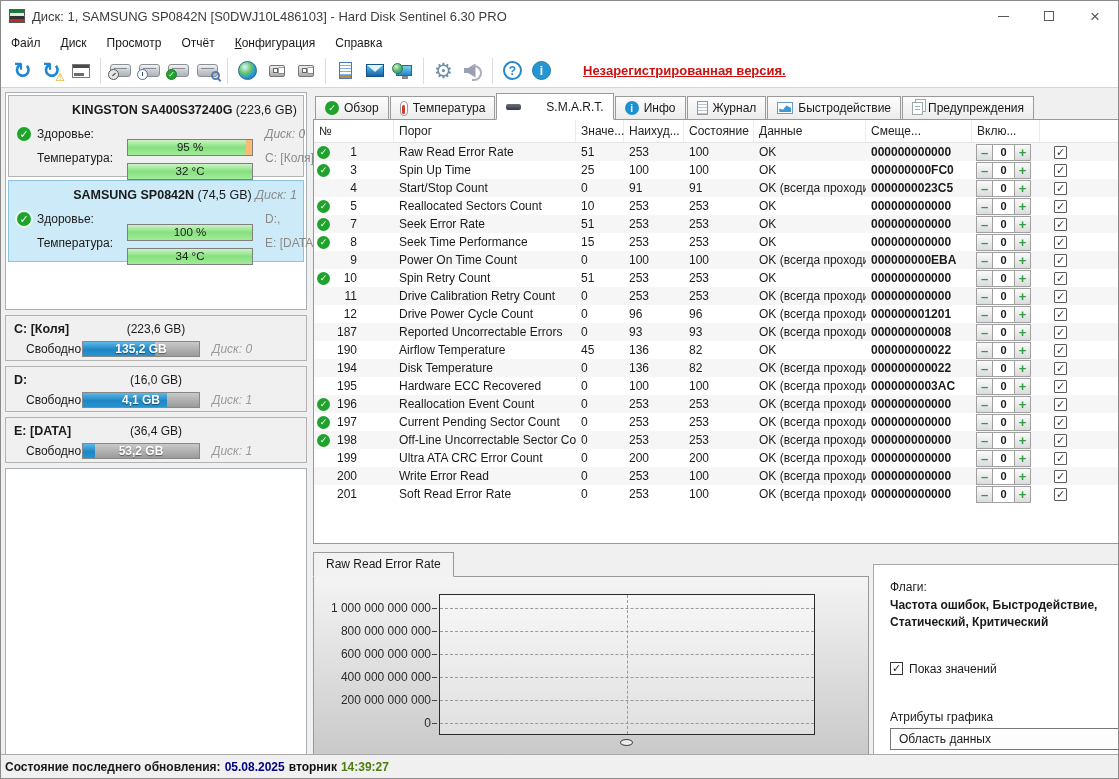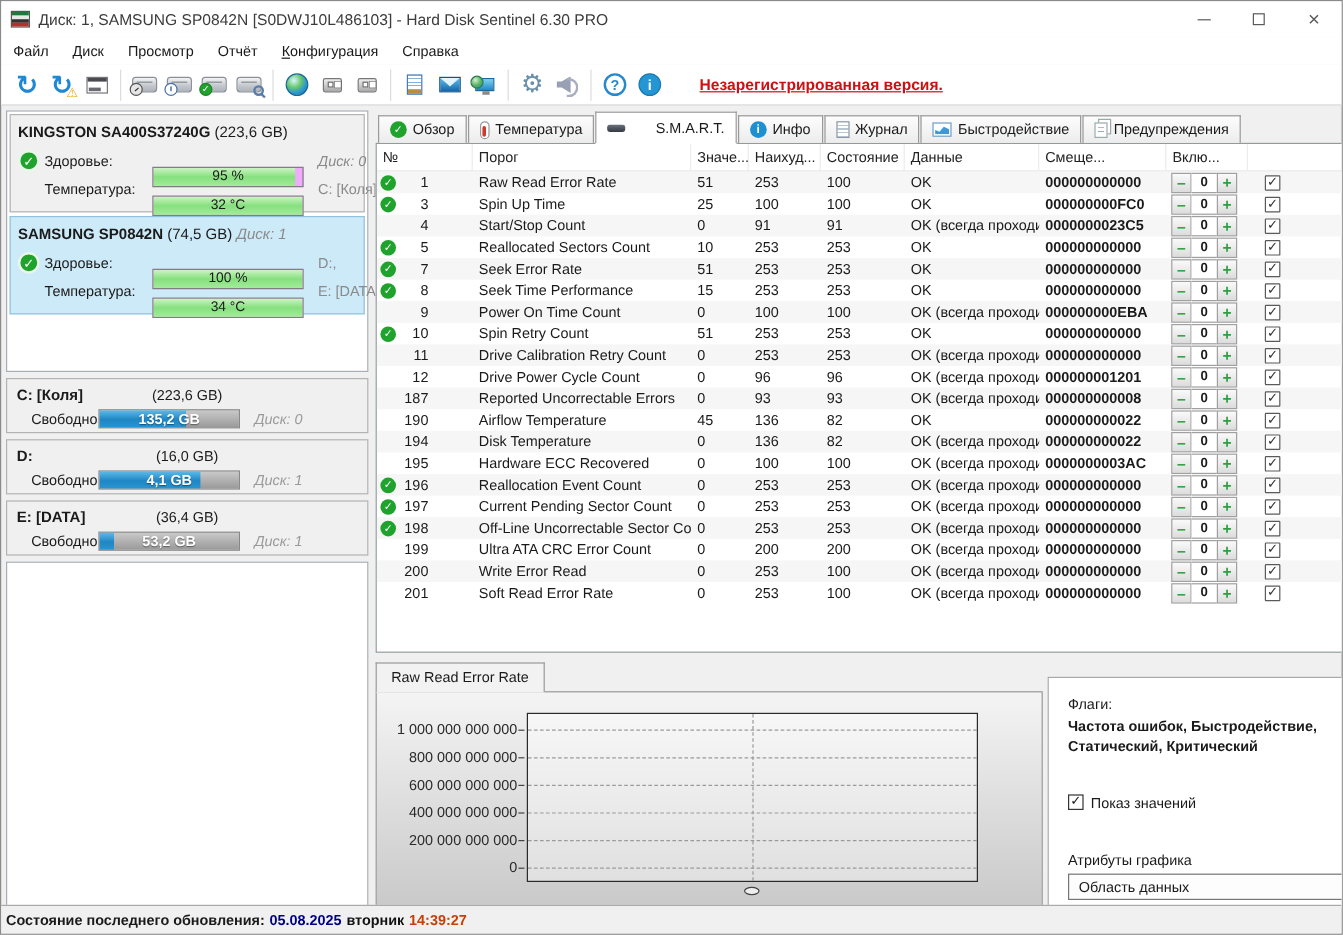"KINGSTON SA400S37240G (223,6 GB)" .disk-title { text-align: left -> right }
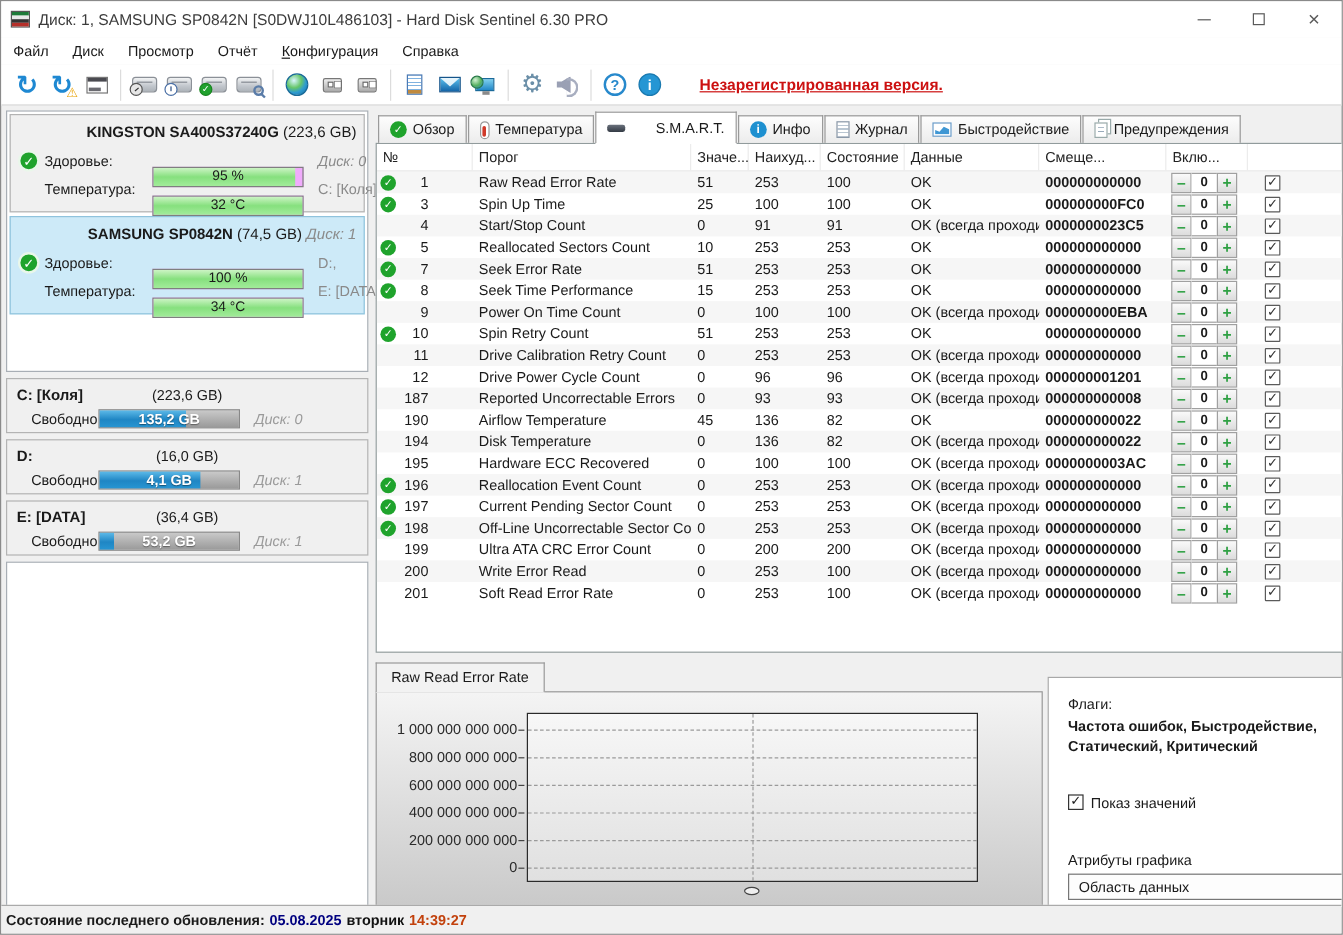"95 %" .hbar { background: #f0abfc -> #fdba74 }
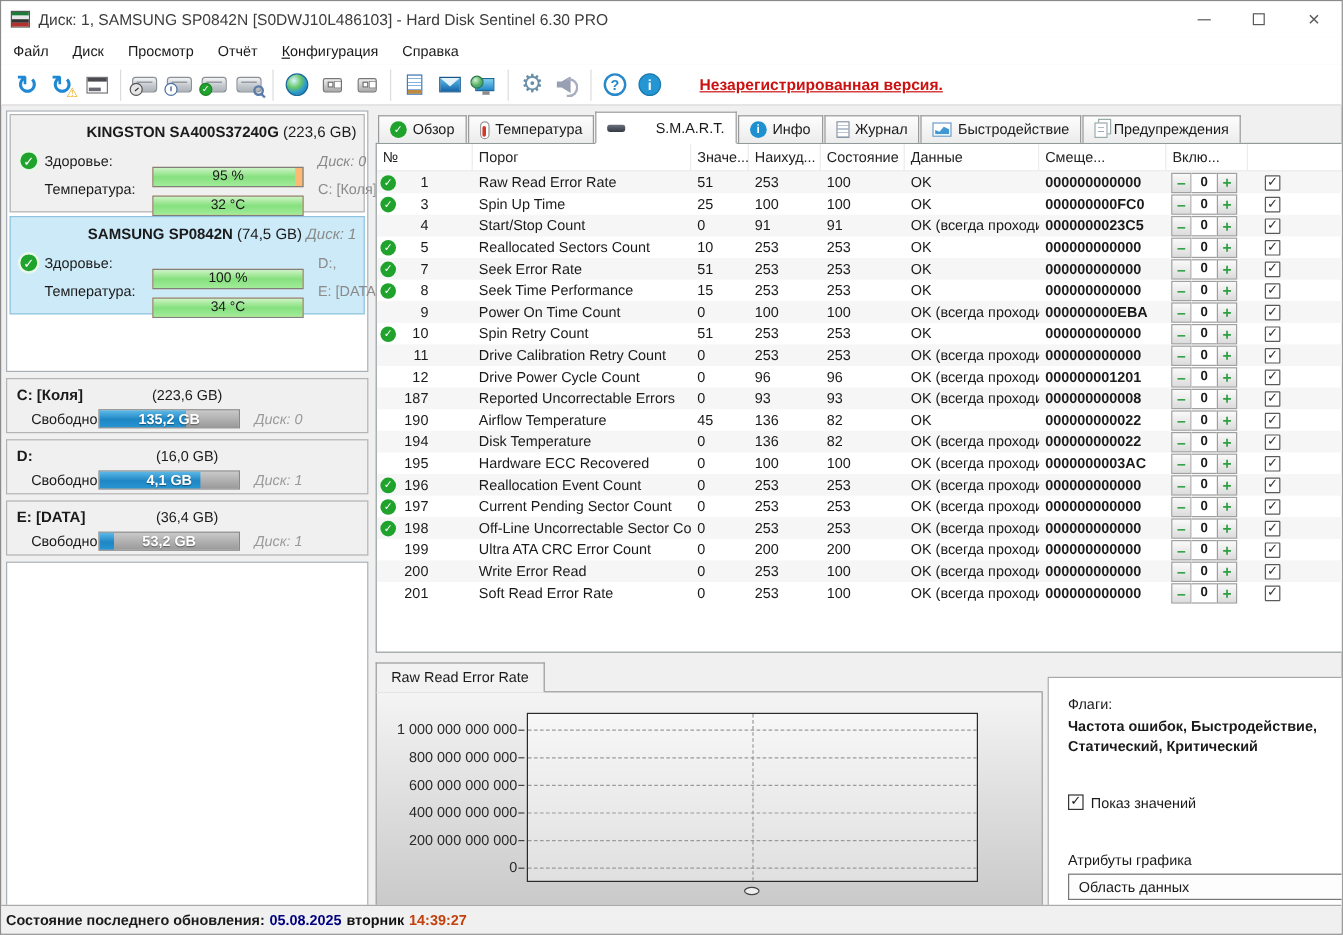"14:39:27" .sb-time { color: #c2410c -> #4d7c0f }
